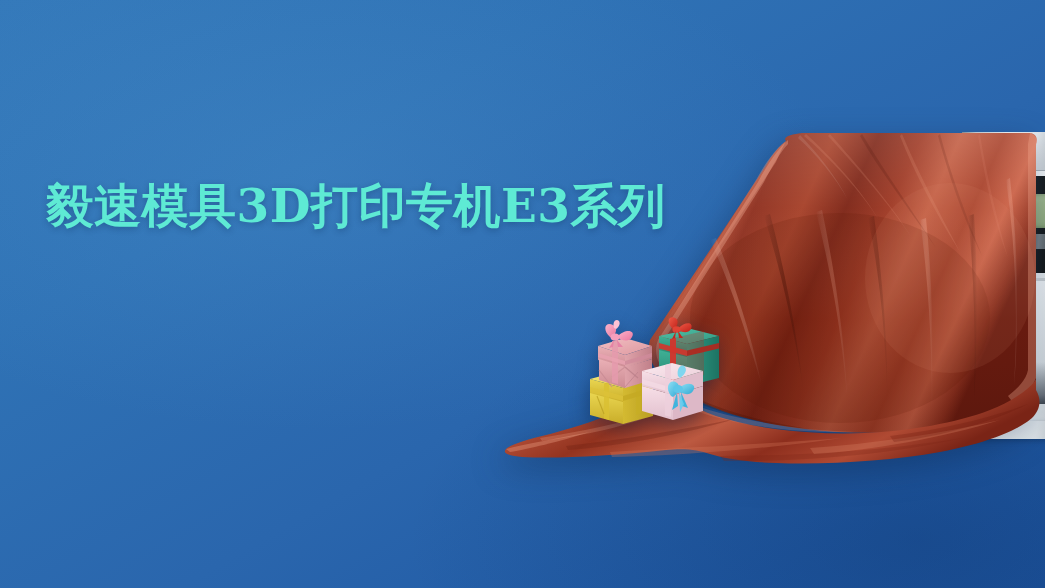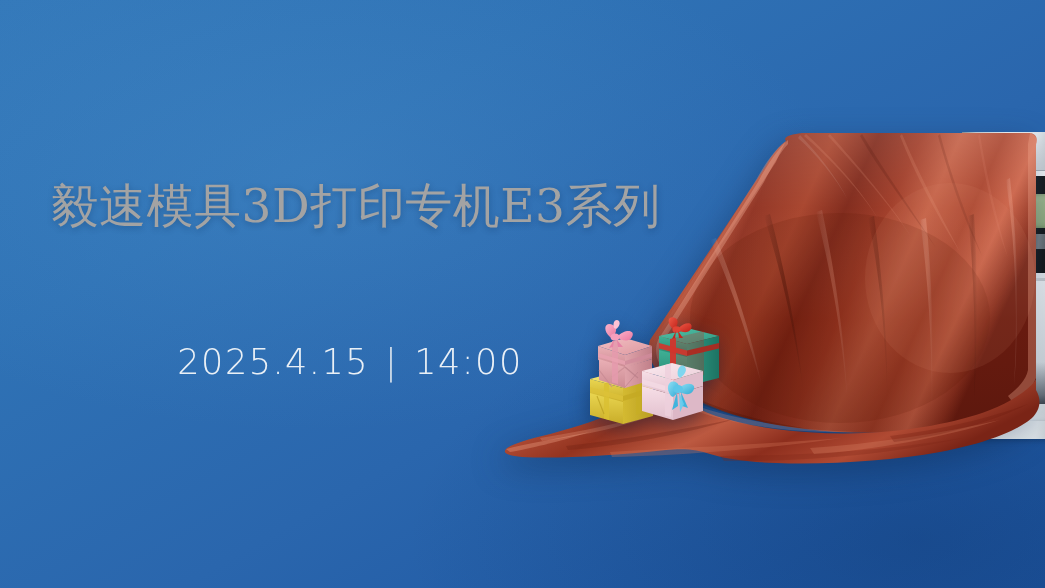"毅速模具3D打印专机E3系列" .headline .line { color: #a3a3a3 -> #5eead4; font-weight: normal -> bold }
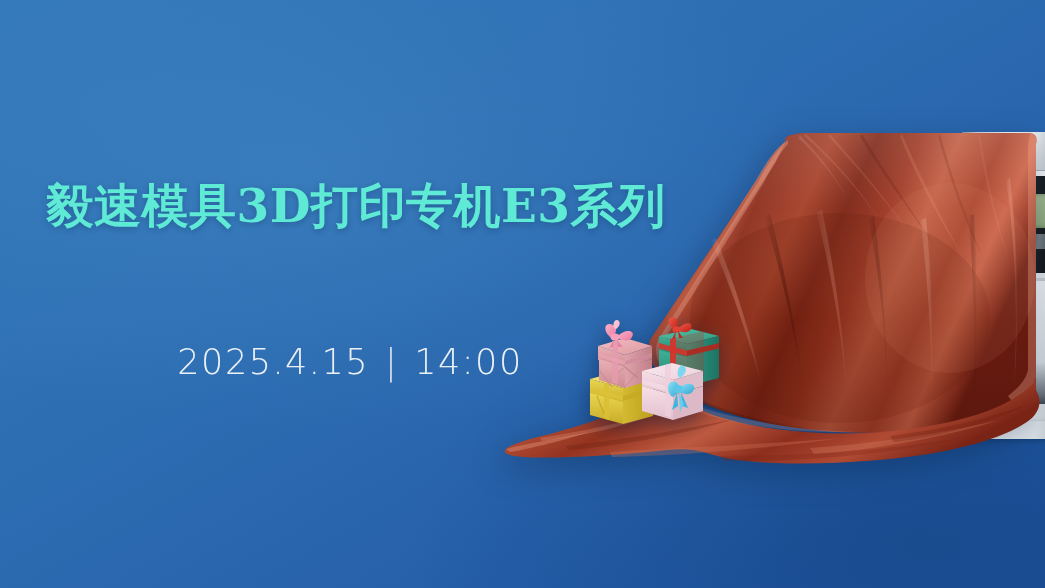"2025.4.15 | 14:00" div.datetime { html: <div><span>2025.4.15</span><span>|</span><span>14:00</span></div> -> none }
